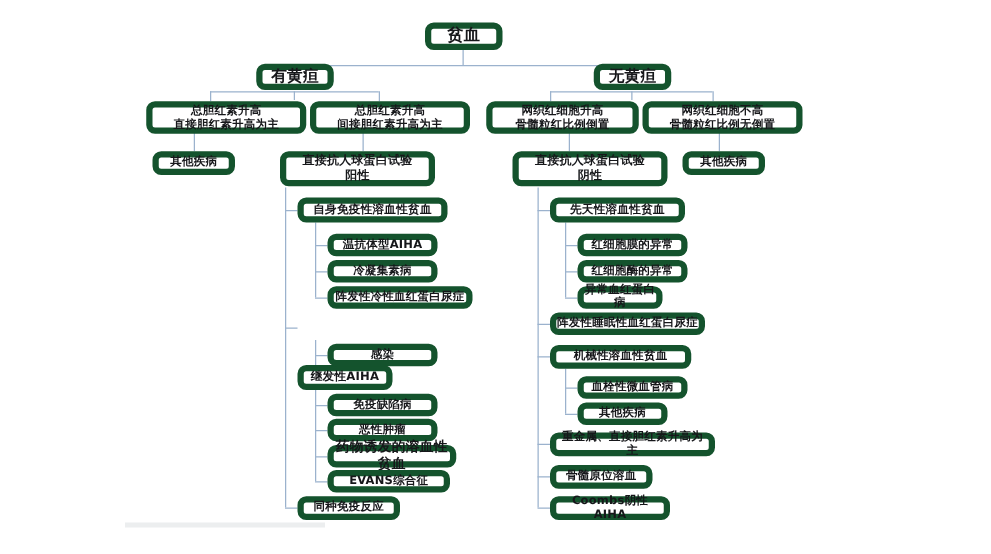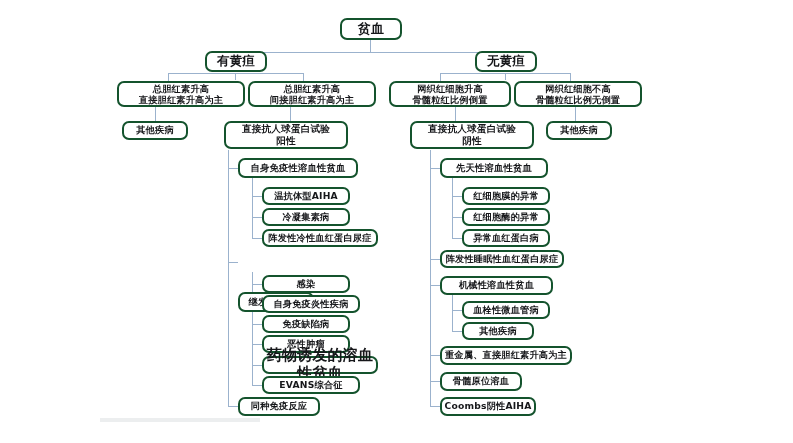"贫血" .node { border: 2px solid #14532d -> 5px solid #14532d }
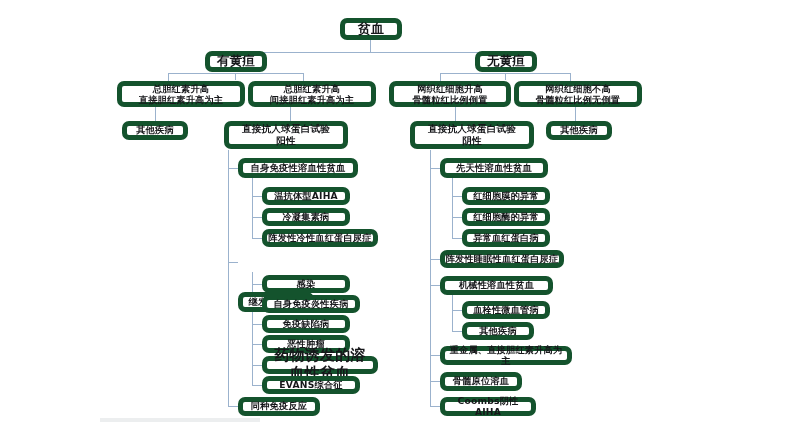"异常血红蛋白病" div.node { width: 88px -> 68px }
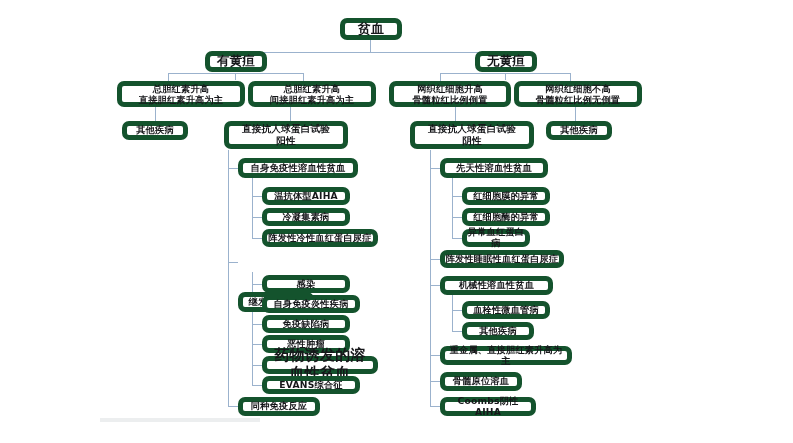"自身免疫炎性疾病" div.node { html: <div>自身免疫炎性疾病</div> -> none }
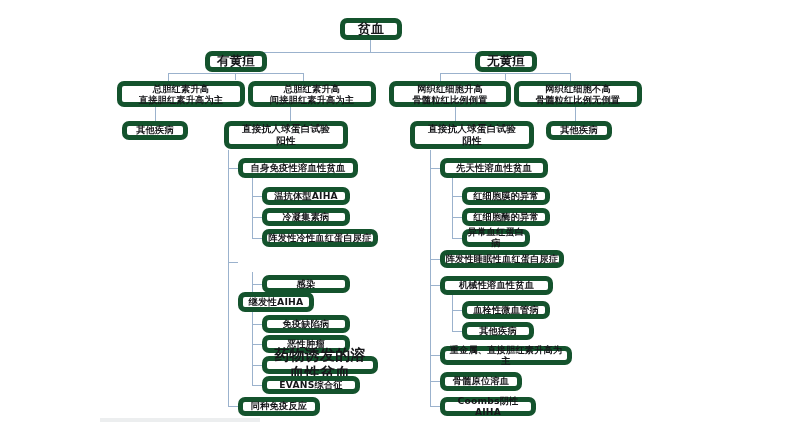"药物诱发的溶血性贫血" div.node { font-size: 15px -> 11px; width: 116px -> 103px }
